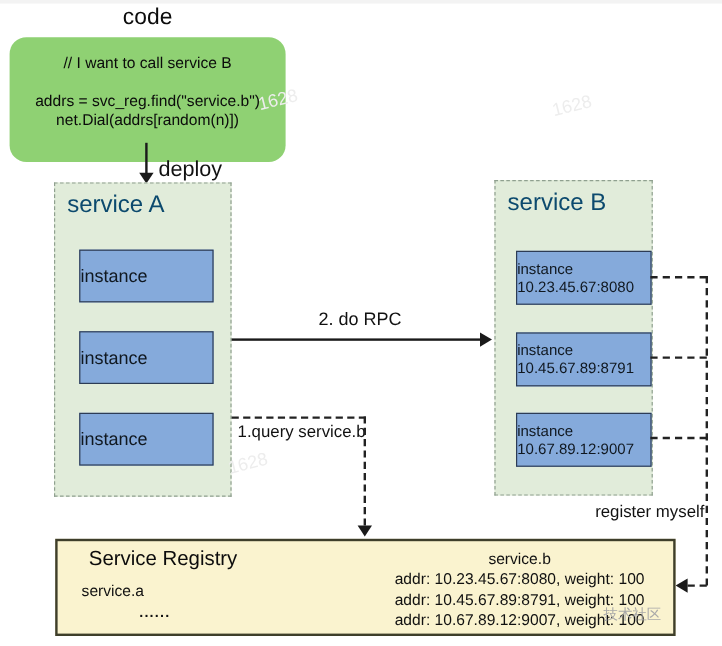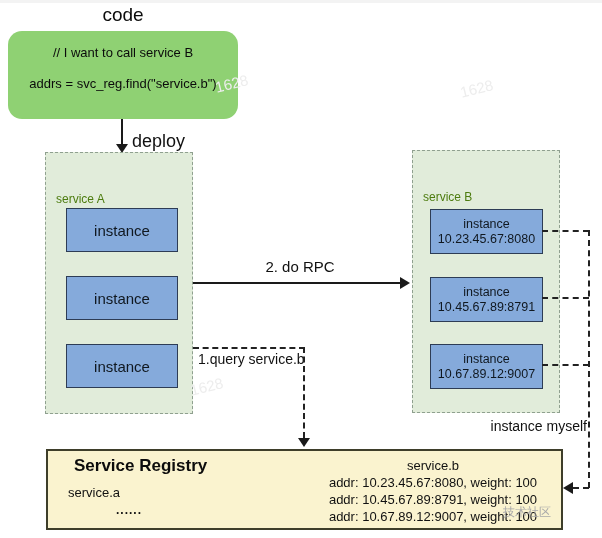"// I want to call" .code-box { height: 88px -> 104px }
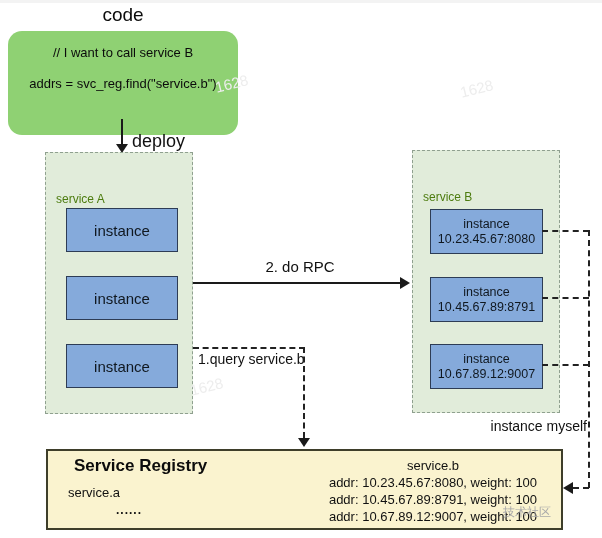"net.Dial(addrs[random(n)])" div { html: none -> <div>net.Dial(addrs[random(n)])</div> }
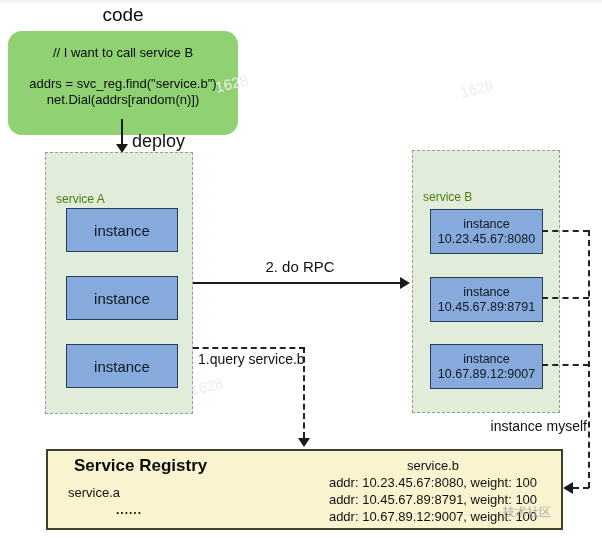"service A" .service-label { color: #4d7c0f -> #0c4a6e; font-size: 12px -> 20px; margin-top: 32px -> none }
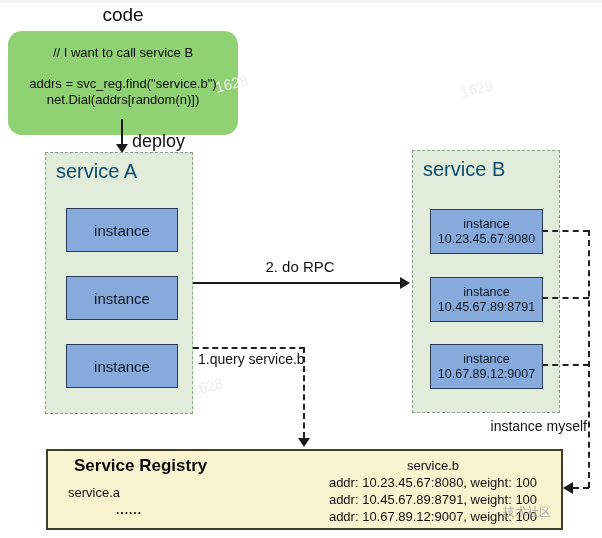"service B" .service-b { width: 148px -> 132px }
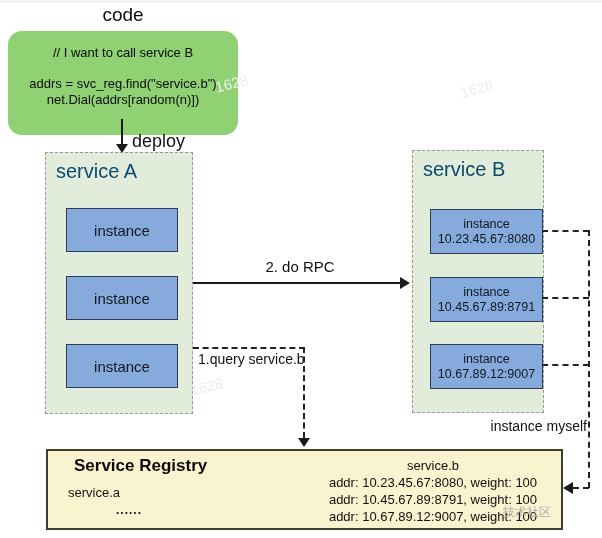"instance" .inst { align-items: center -> none }
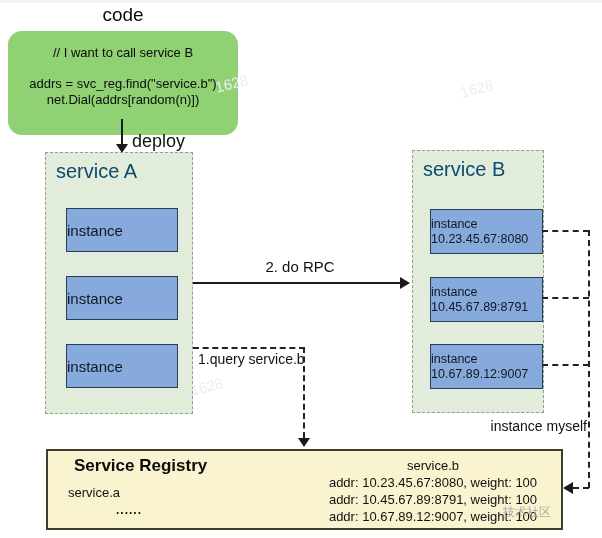"instance myself" div.abs { text: instance -> register }
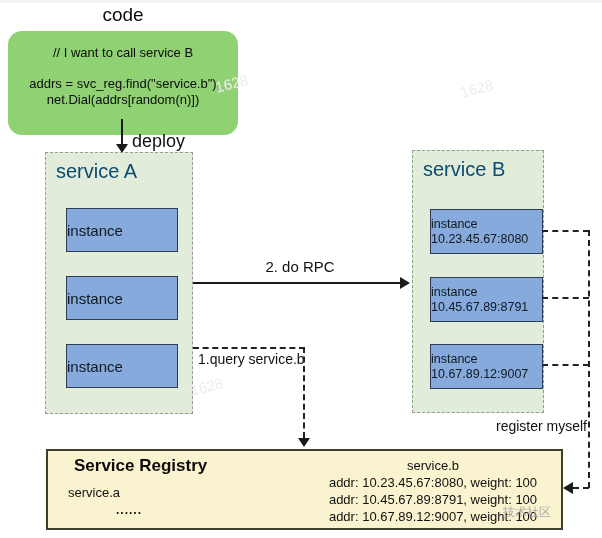"Service Registry" .registry-title { font-weight: bold -> normal }
